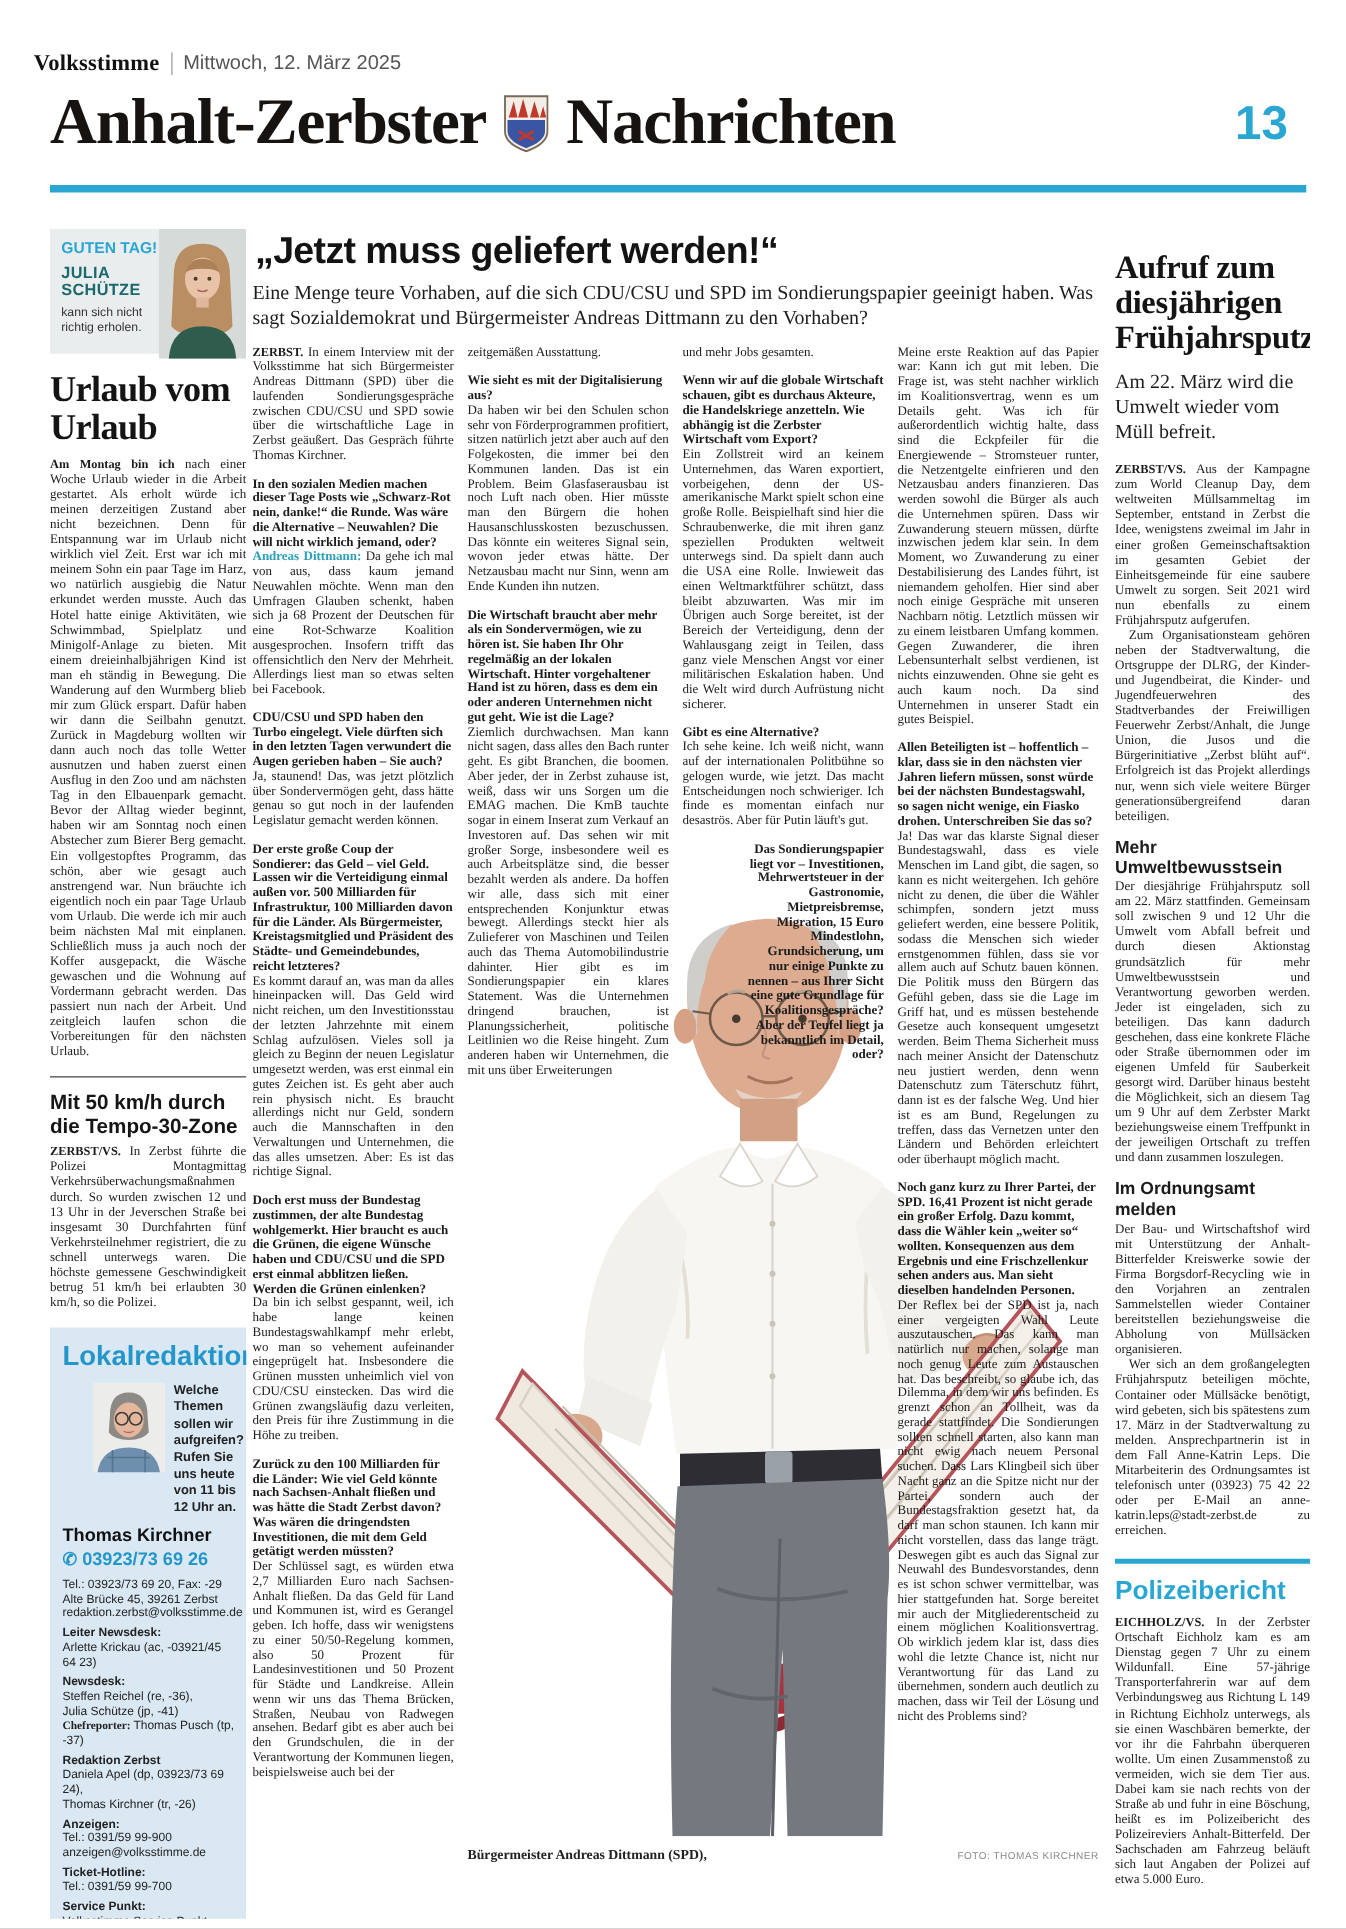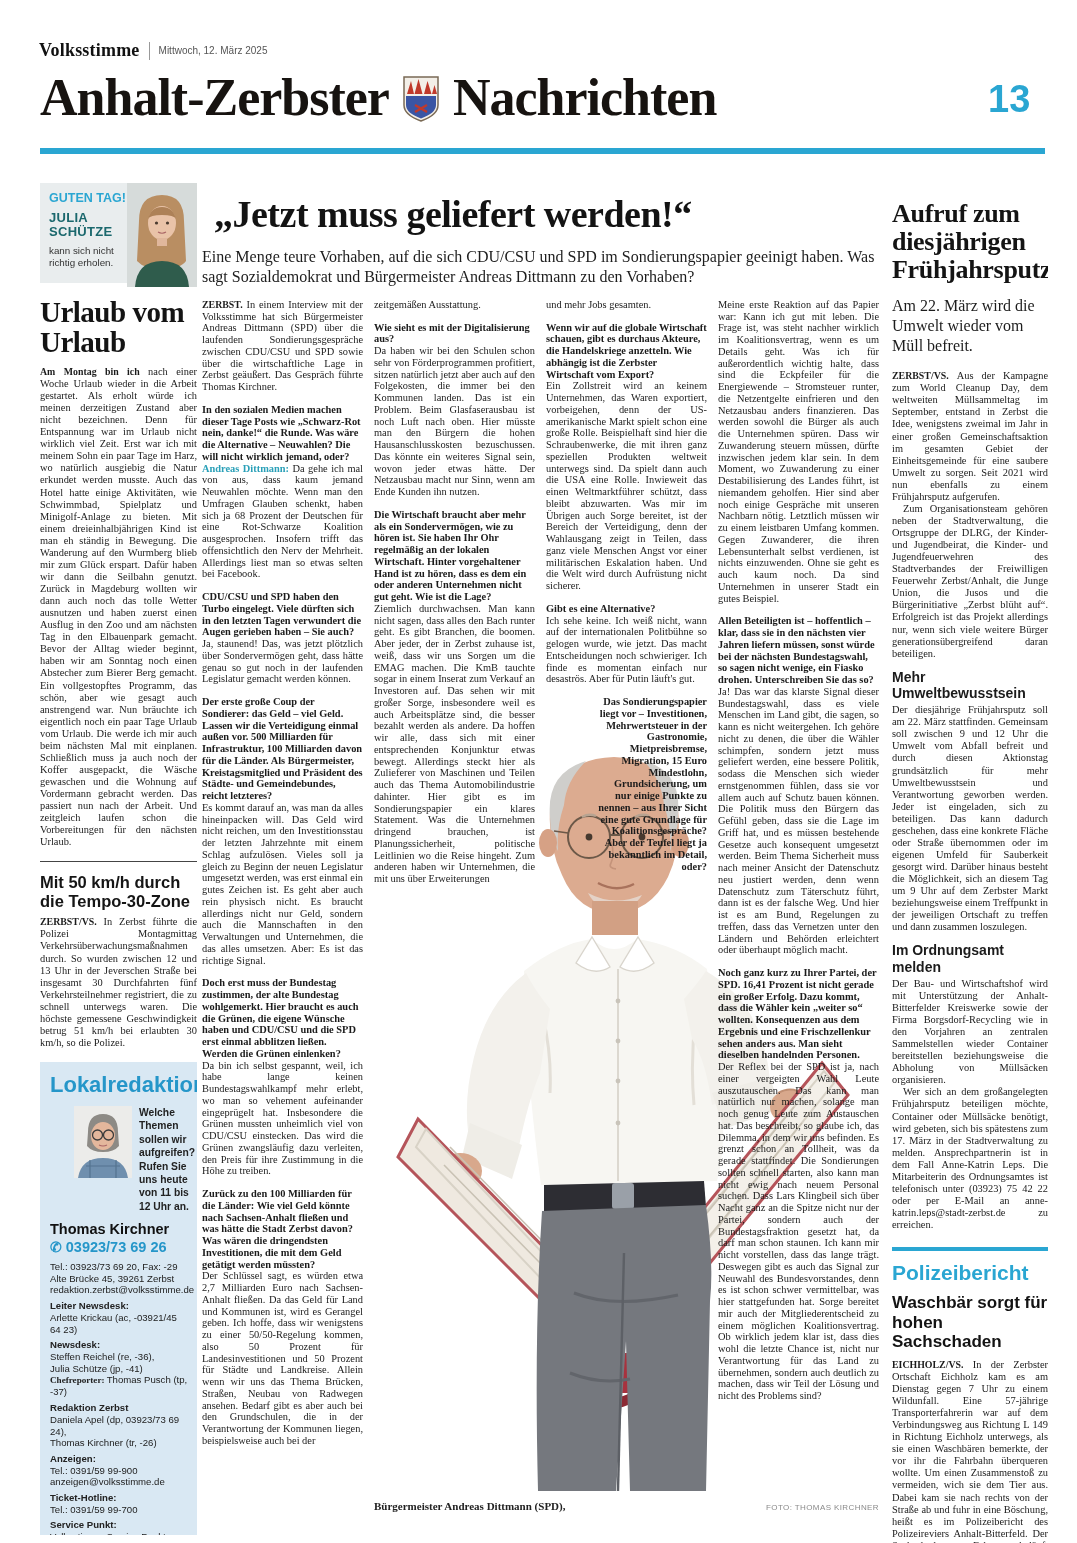"Volksstimme" .masthead { left: 39px -> 27px }
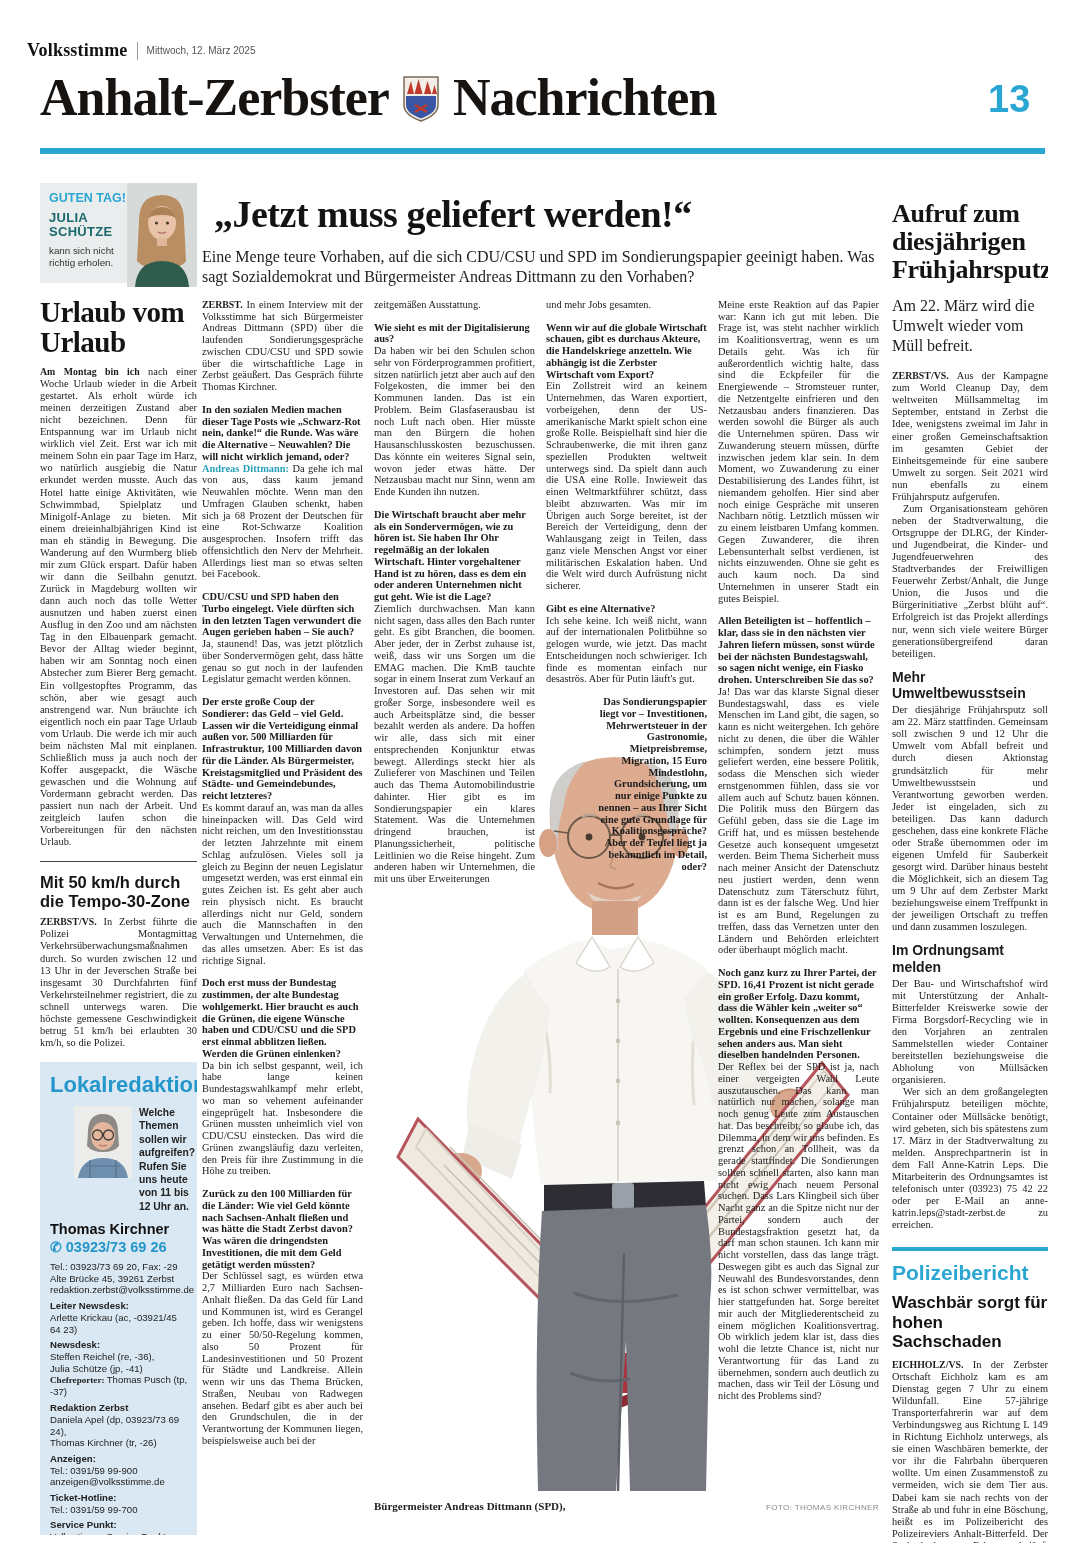"Mittwoch, 12. März 2025" .mdate { font-size: 10px -> 16px }
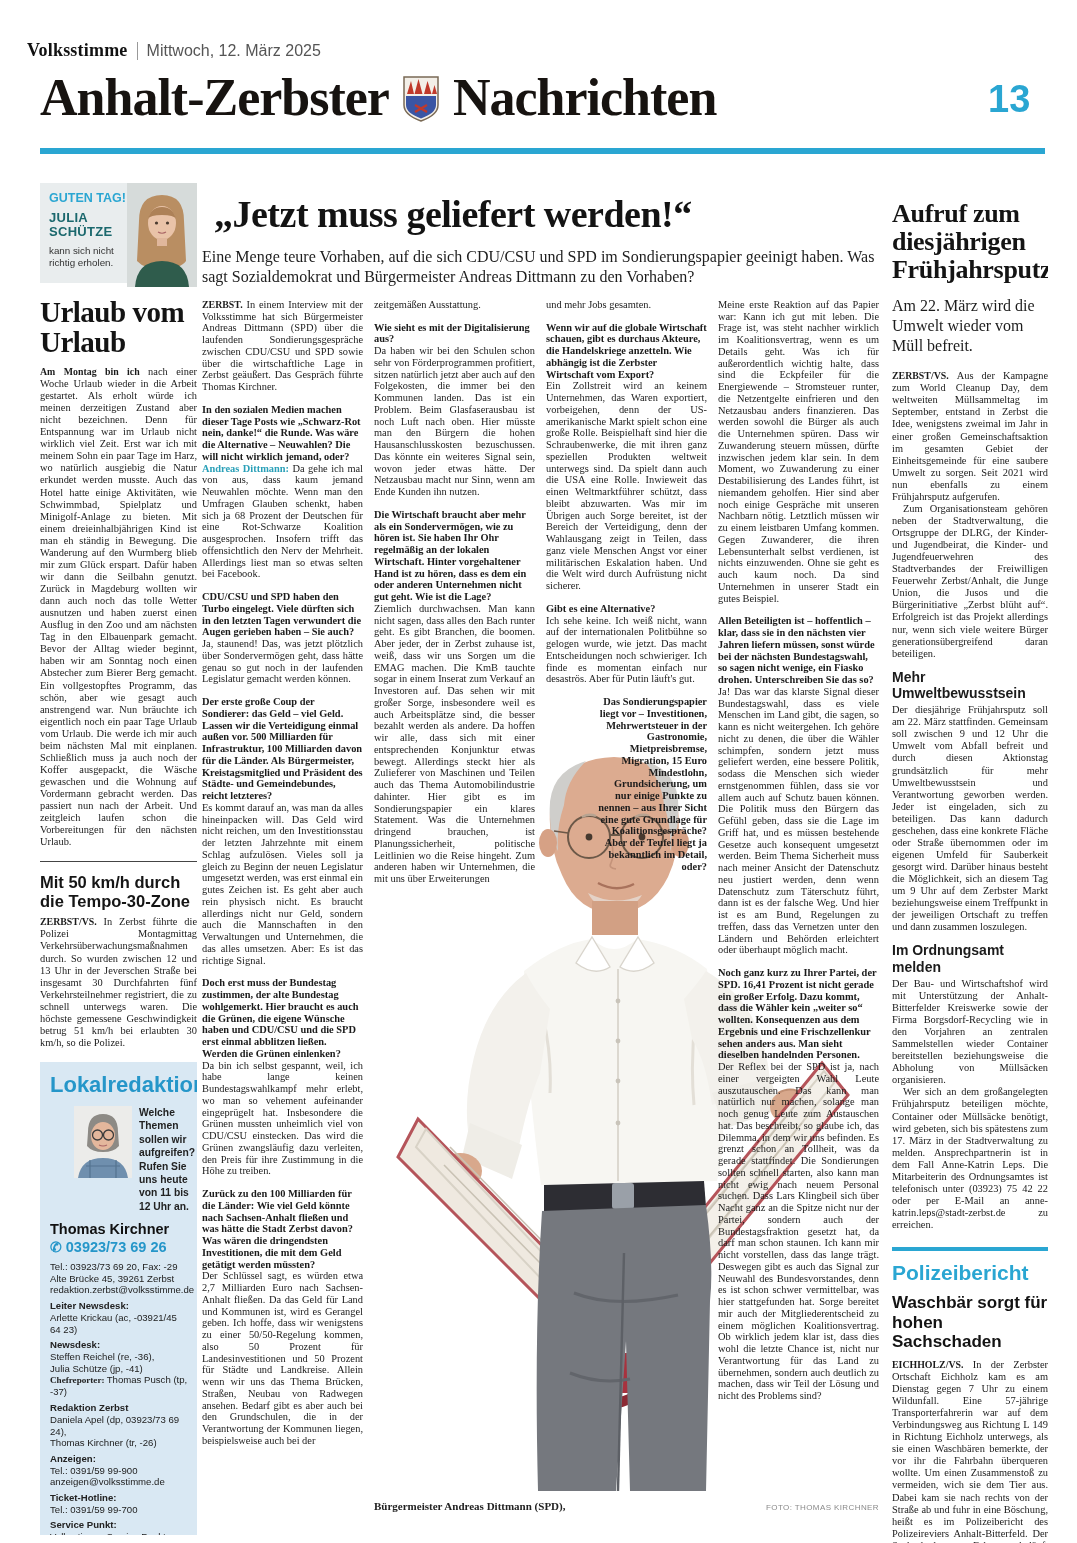"„Jetzt muss geliefert werden!“" .mhead { font-family: Liberation Serif, serif -> Liberation Sans, sans-serif; font-size: 38px -> 30px; margin: 12px -> 2px }
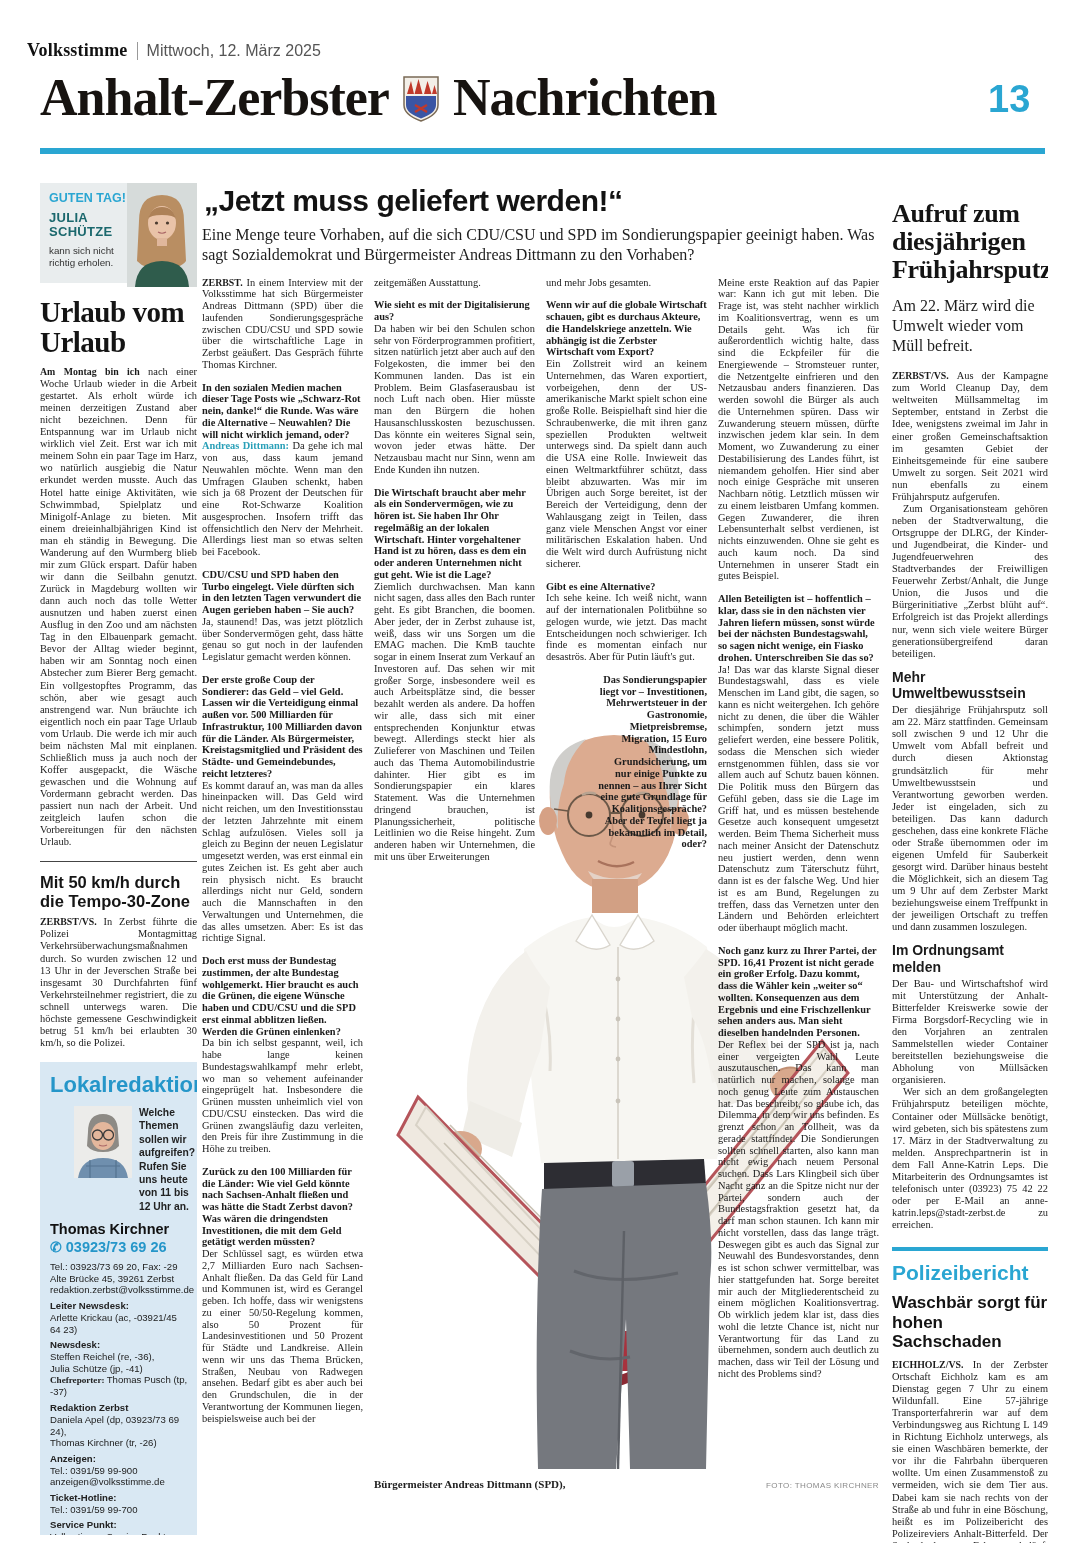"Waschbär sorgt für hohen Sachschaden" h3.phead { html: <h3>Waschbär sorgt für hohen Sachschaden</h3> -> none }
